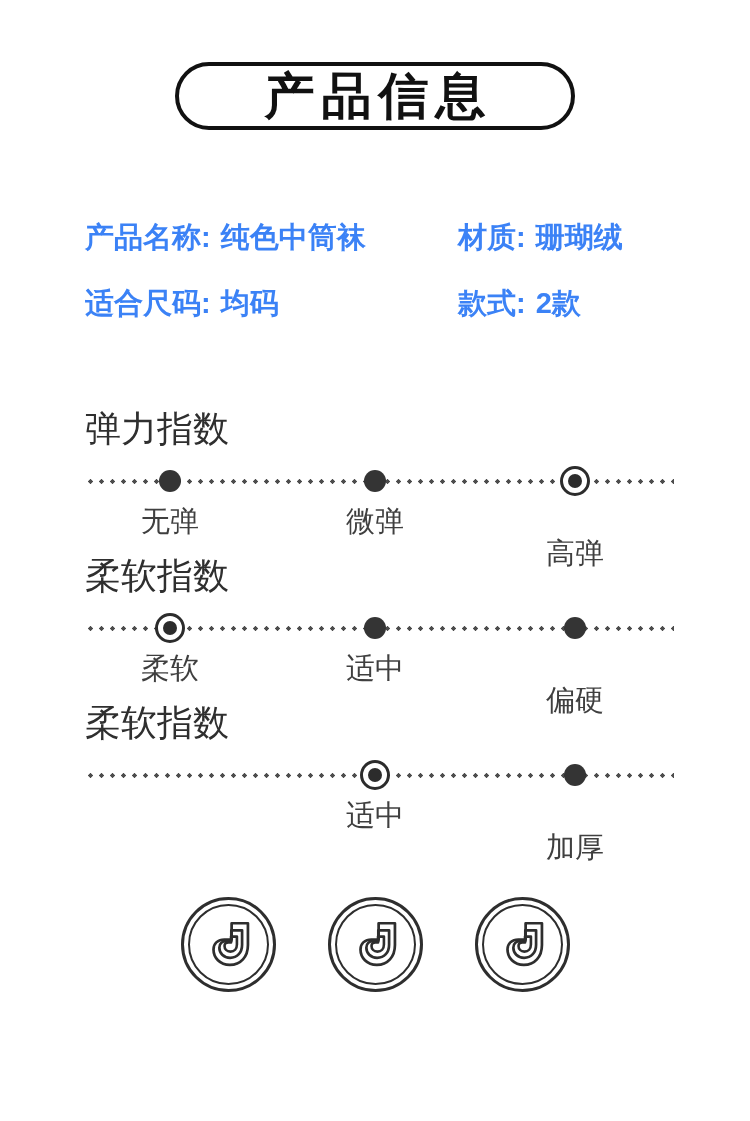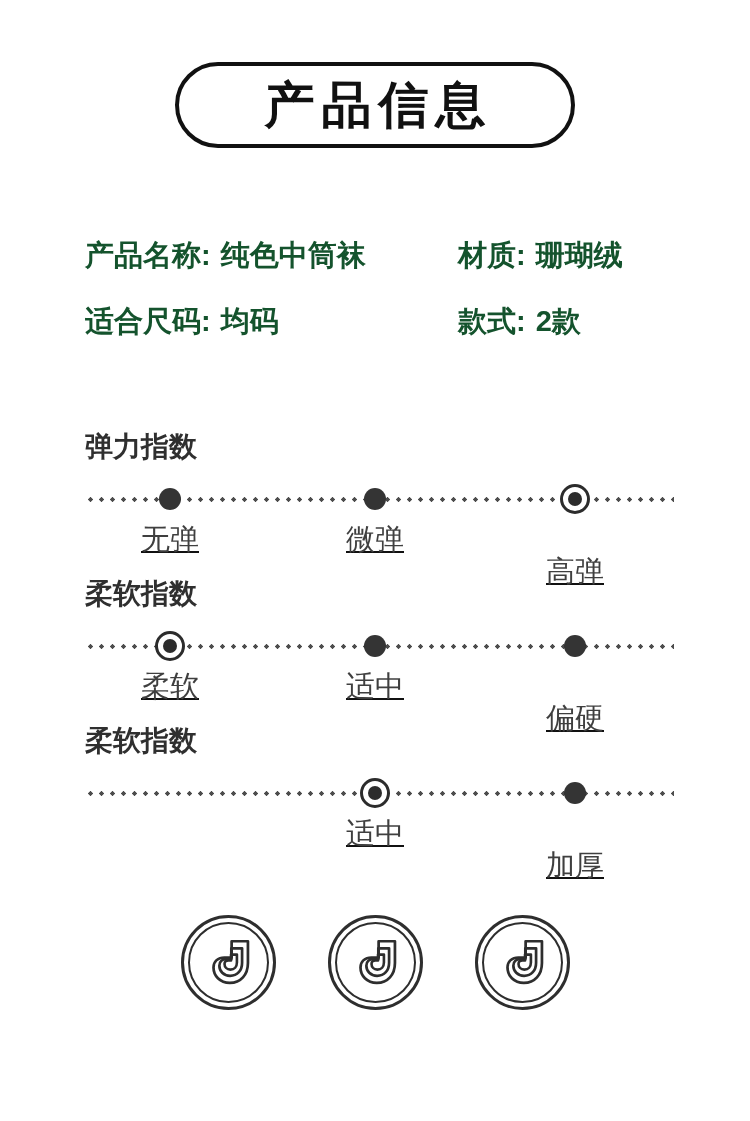"产品信息" .title-pill { height: 86px -> 68px }
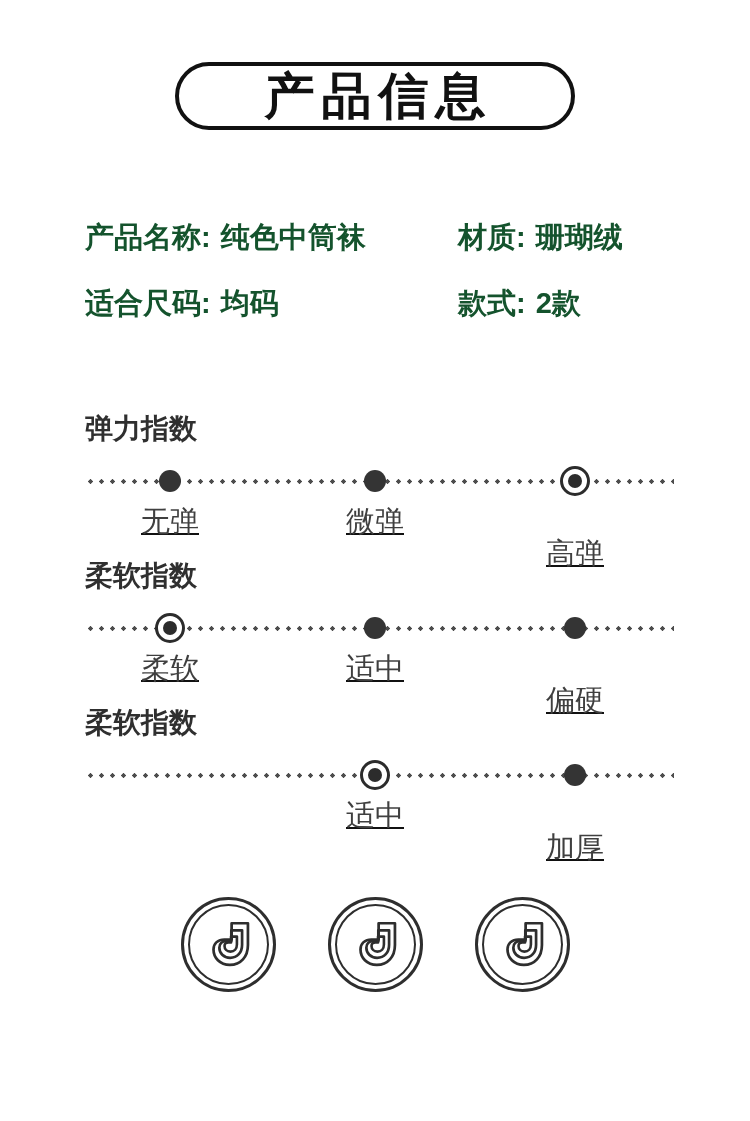"产品名称: 纯色中筒袜" .info-field { color: #14532d -> #3b82f6 }
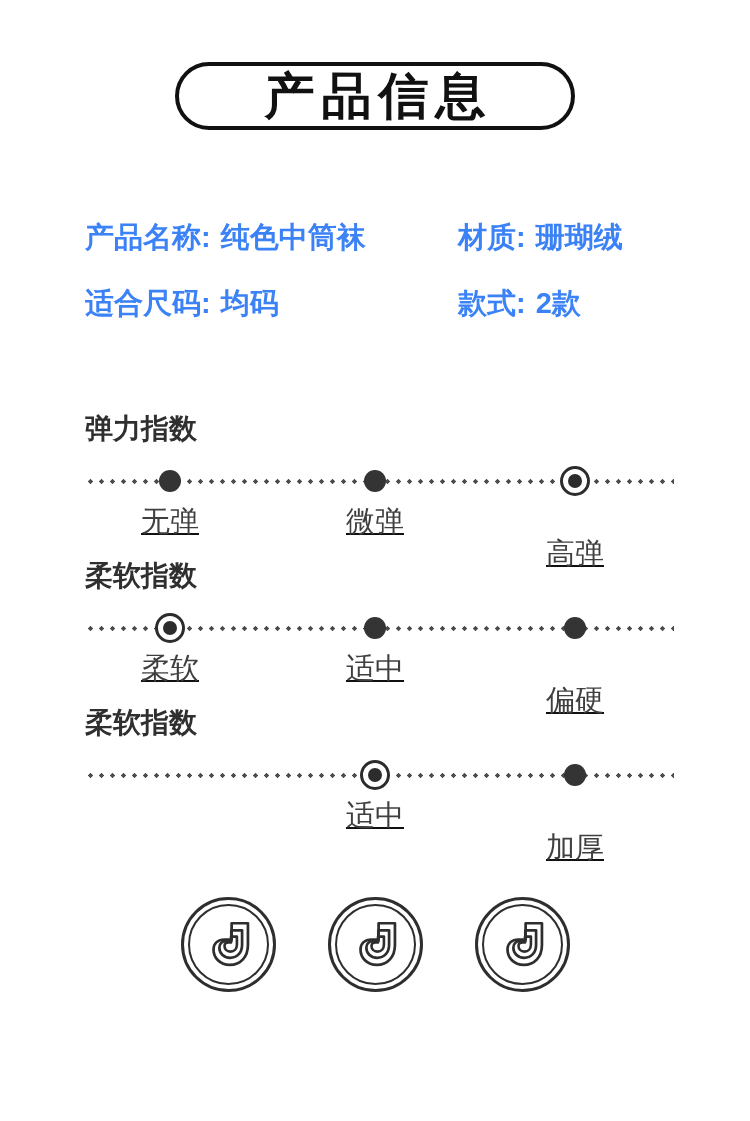"弹力指数" .scale-title { font-size: 28px -> 36px; font-weight: 700 -> 400 }
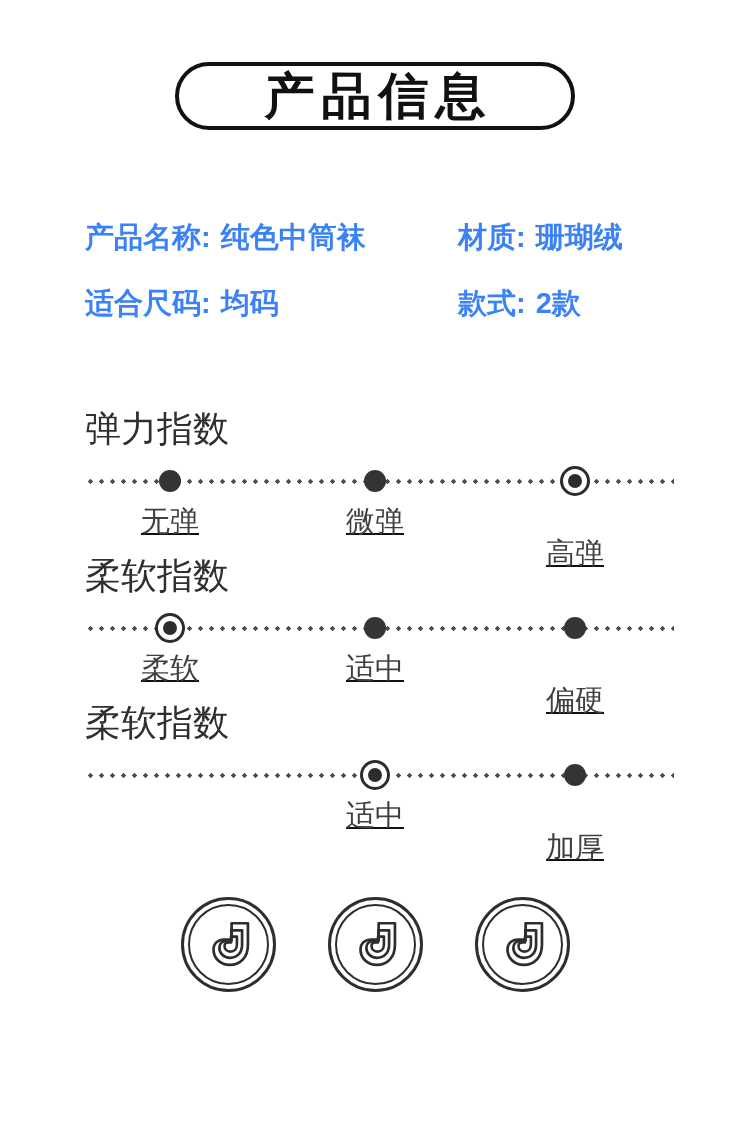"无弹" .scale-point { text-decoration: underline -> none }
